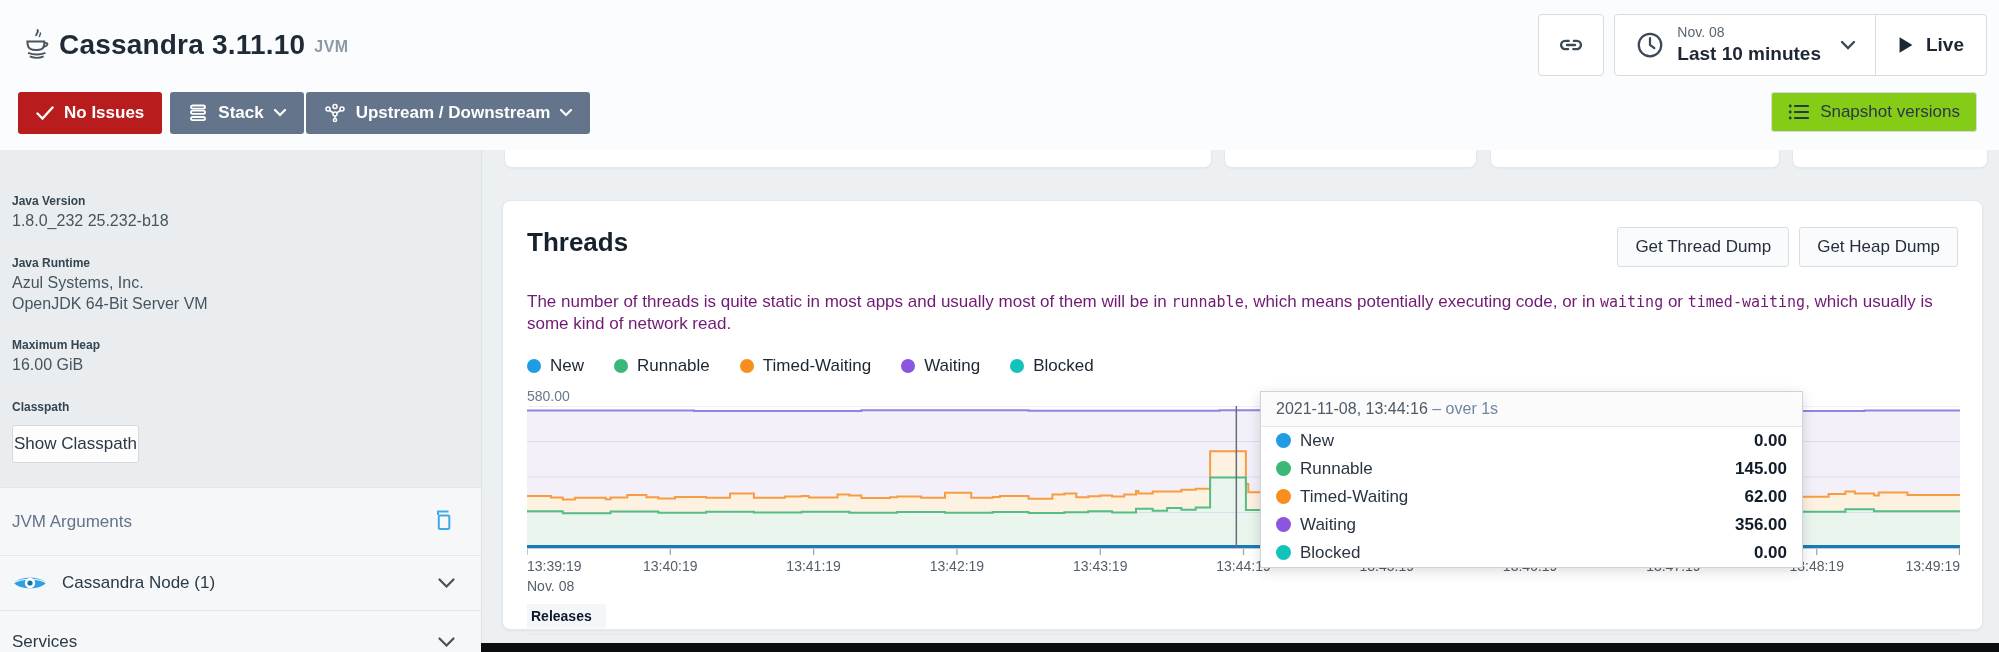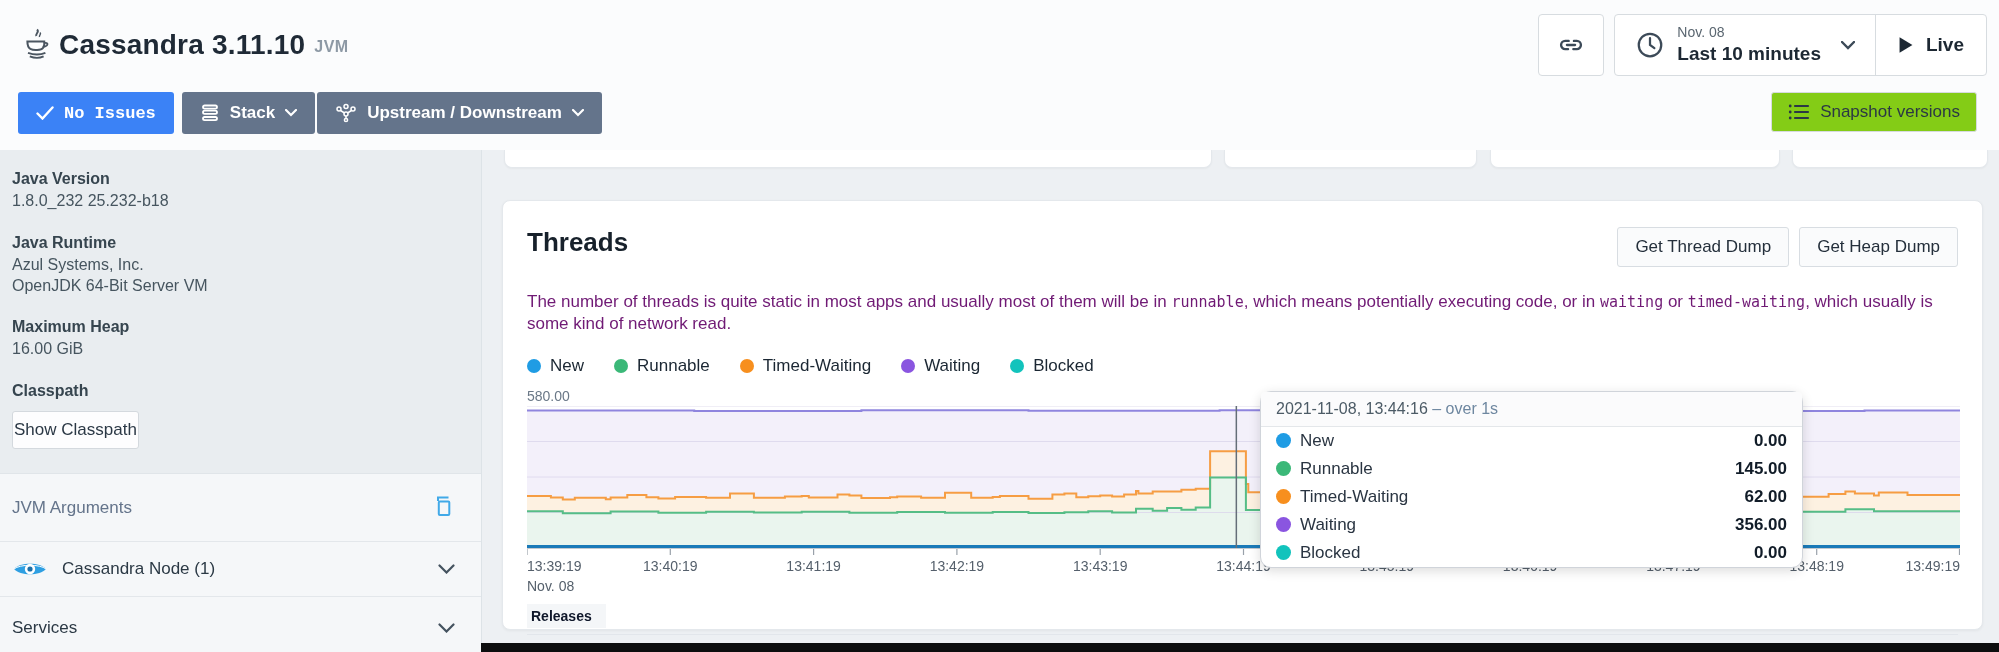"No Issues" .chip-green { background: #3b82f6 -> #b91c1c; font-family: Liberation Mono, monospace -> none }
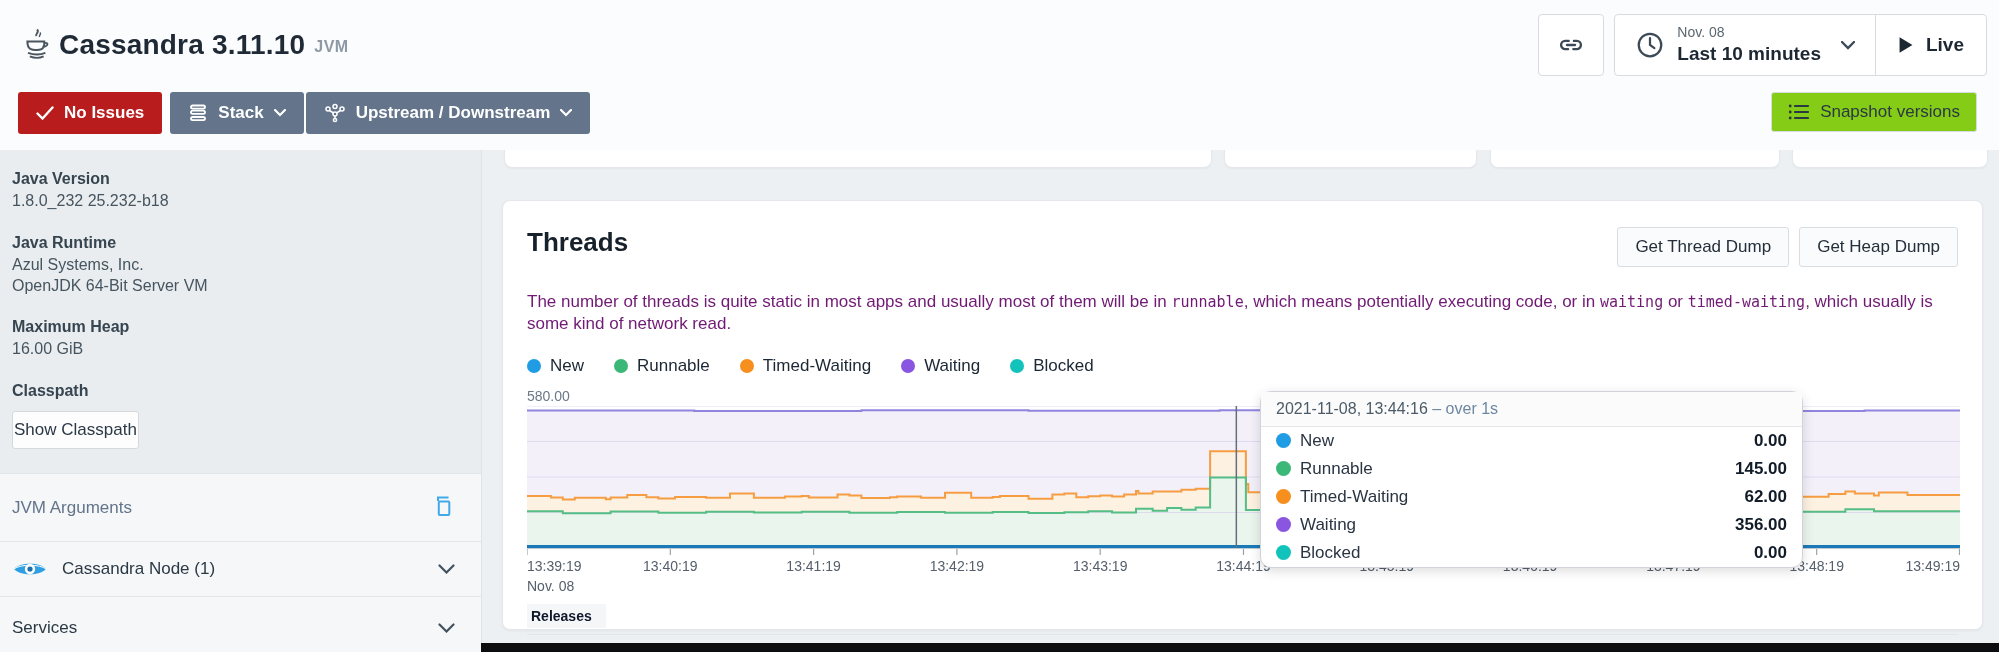"Java Version" .sb-label { font-size: 16px -> 12px; margin-top: none -> 24px }
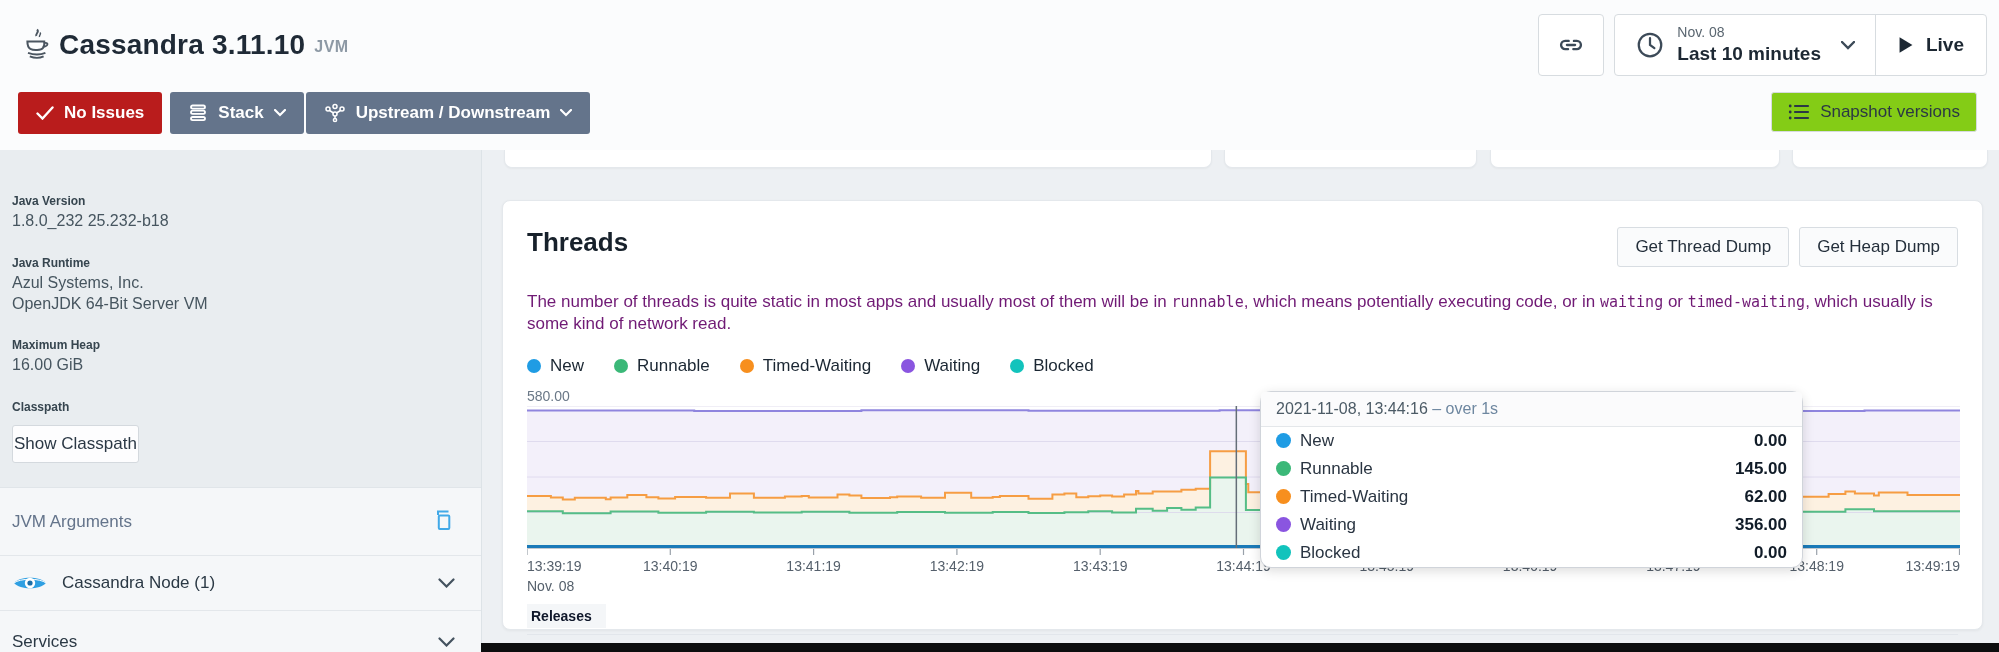"2021-11-08, 13:44:16 – over 1s" .tooltip { border-radius: 11px -> 0 }
